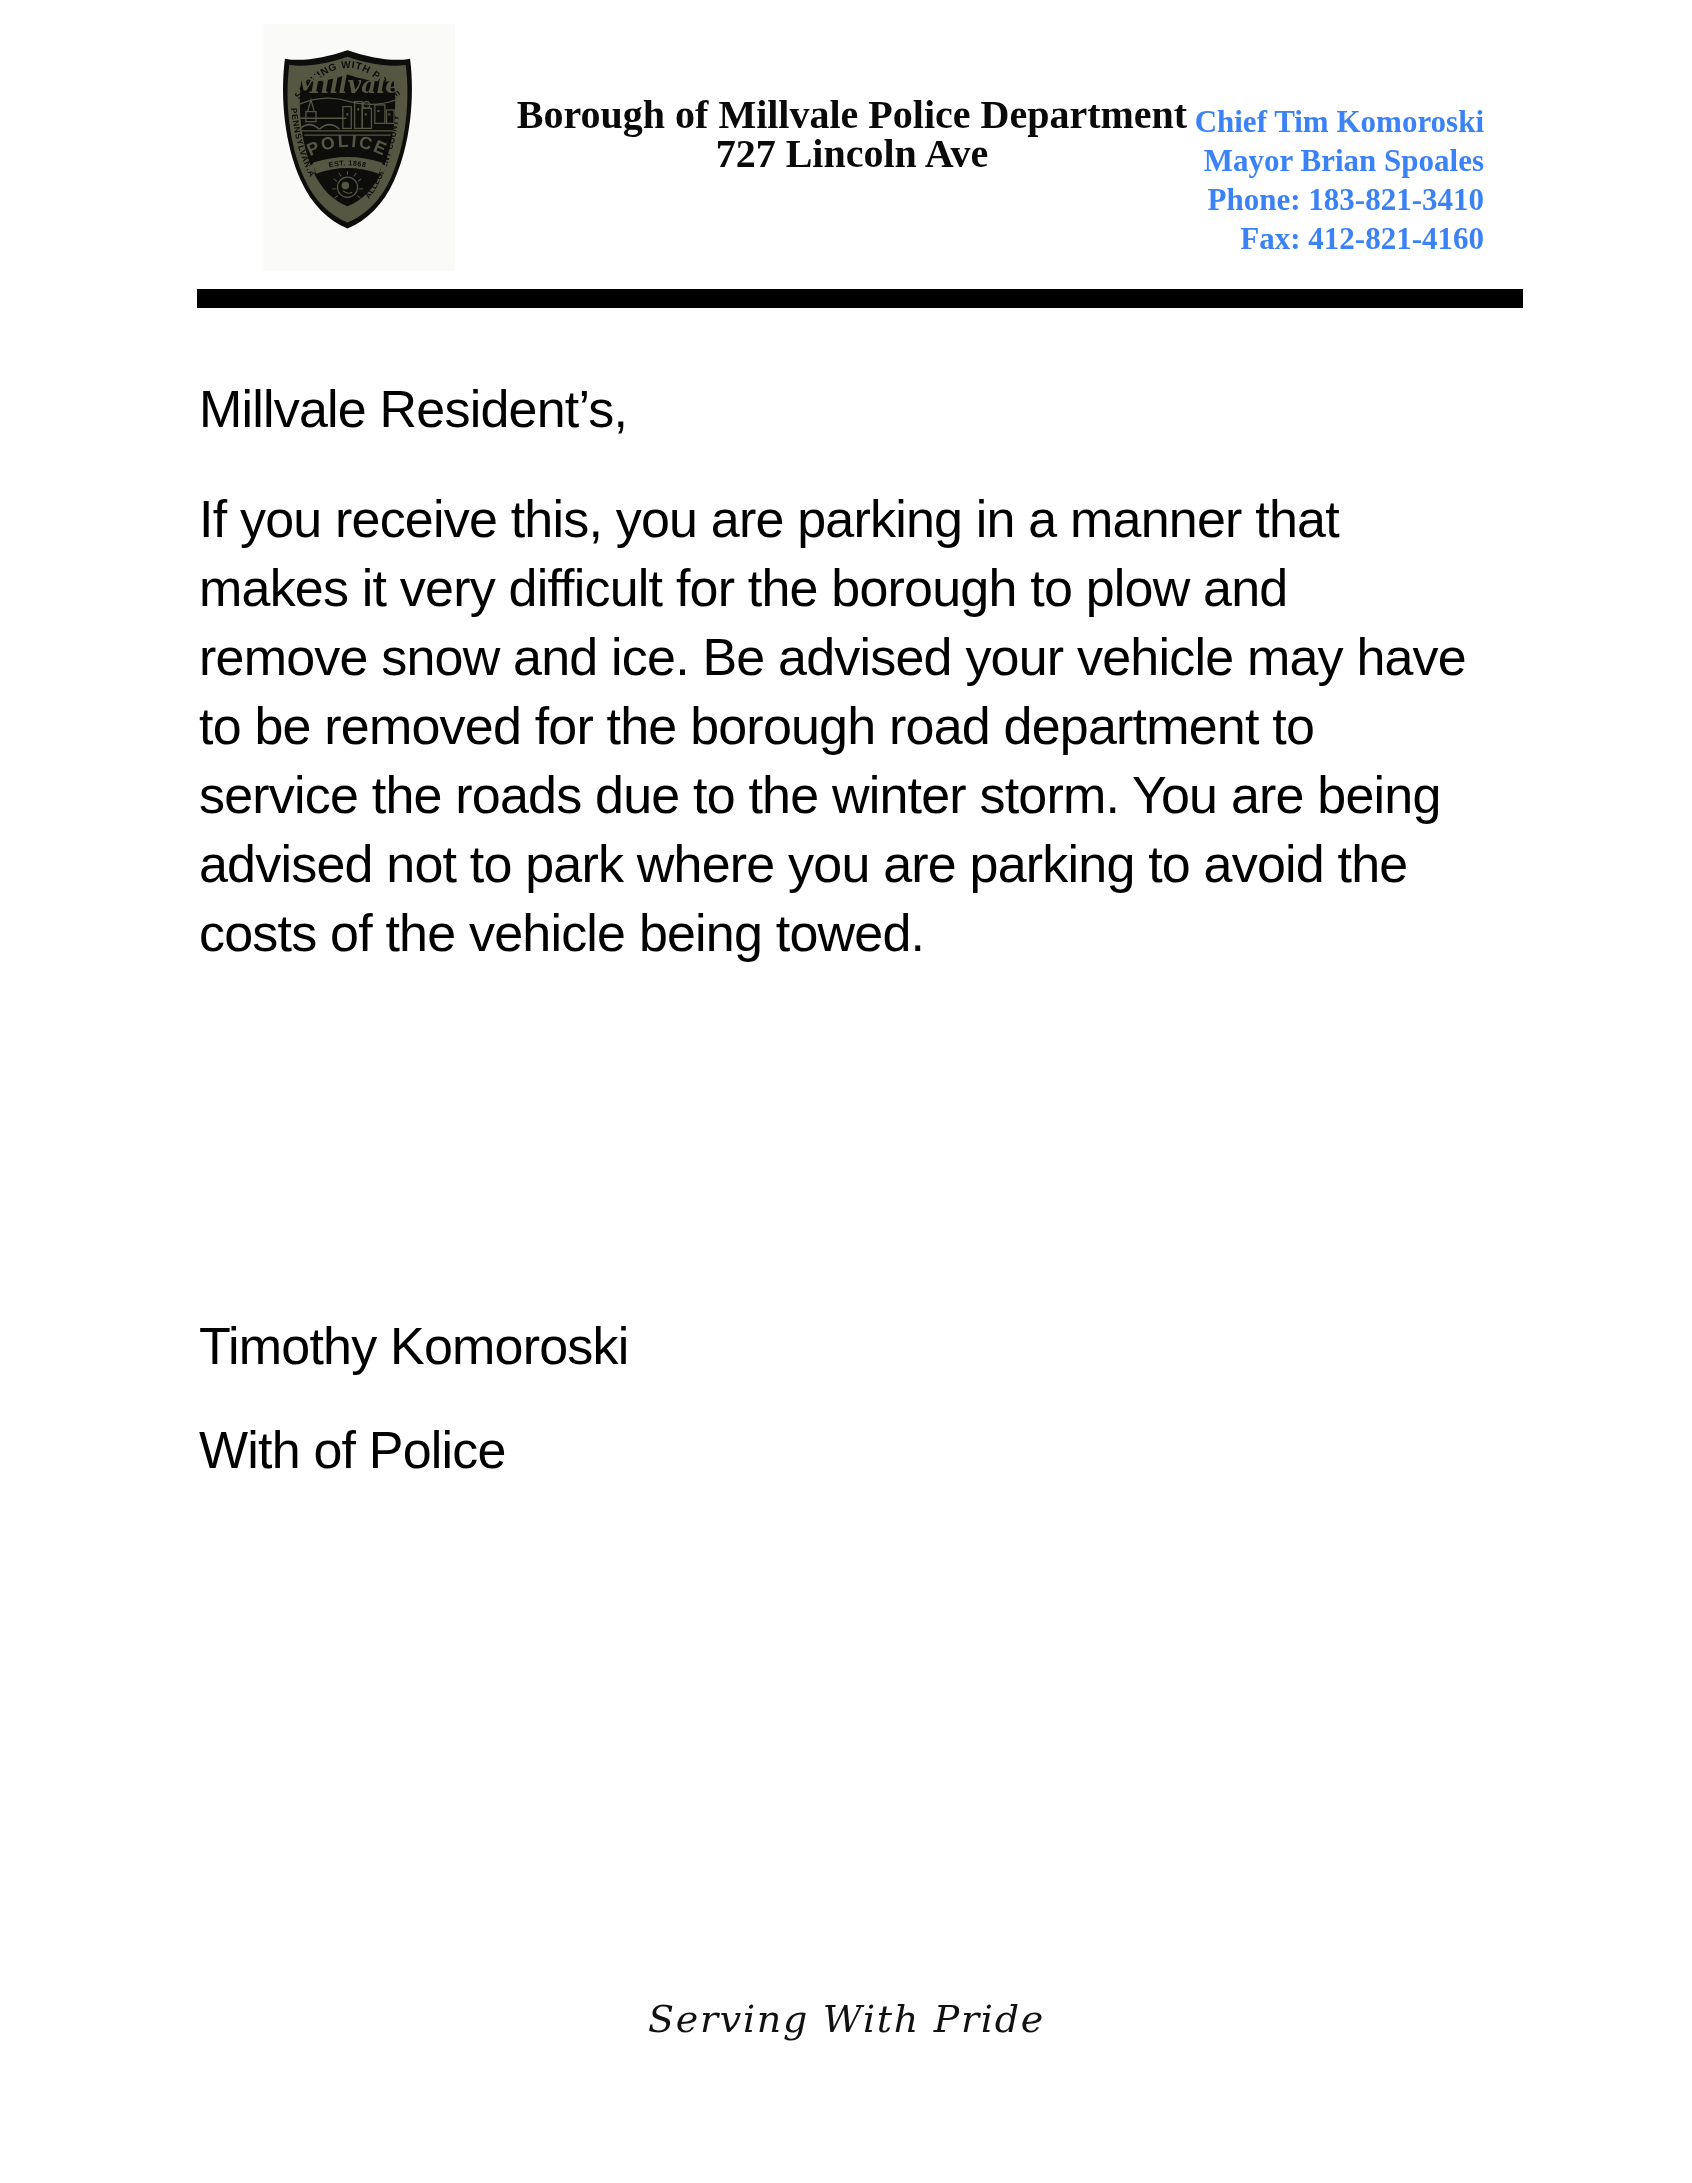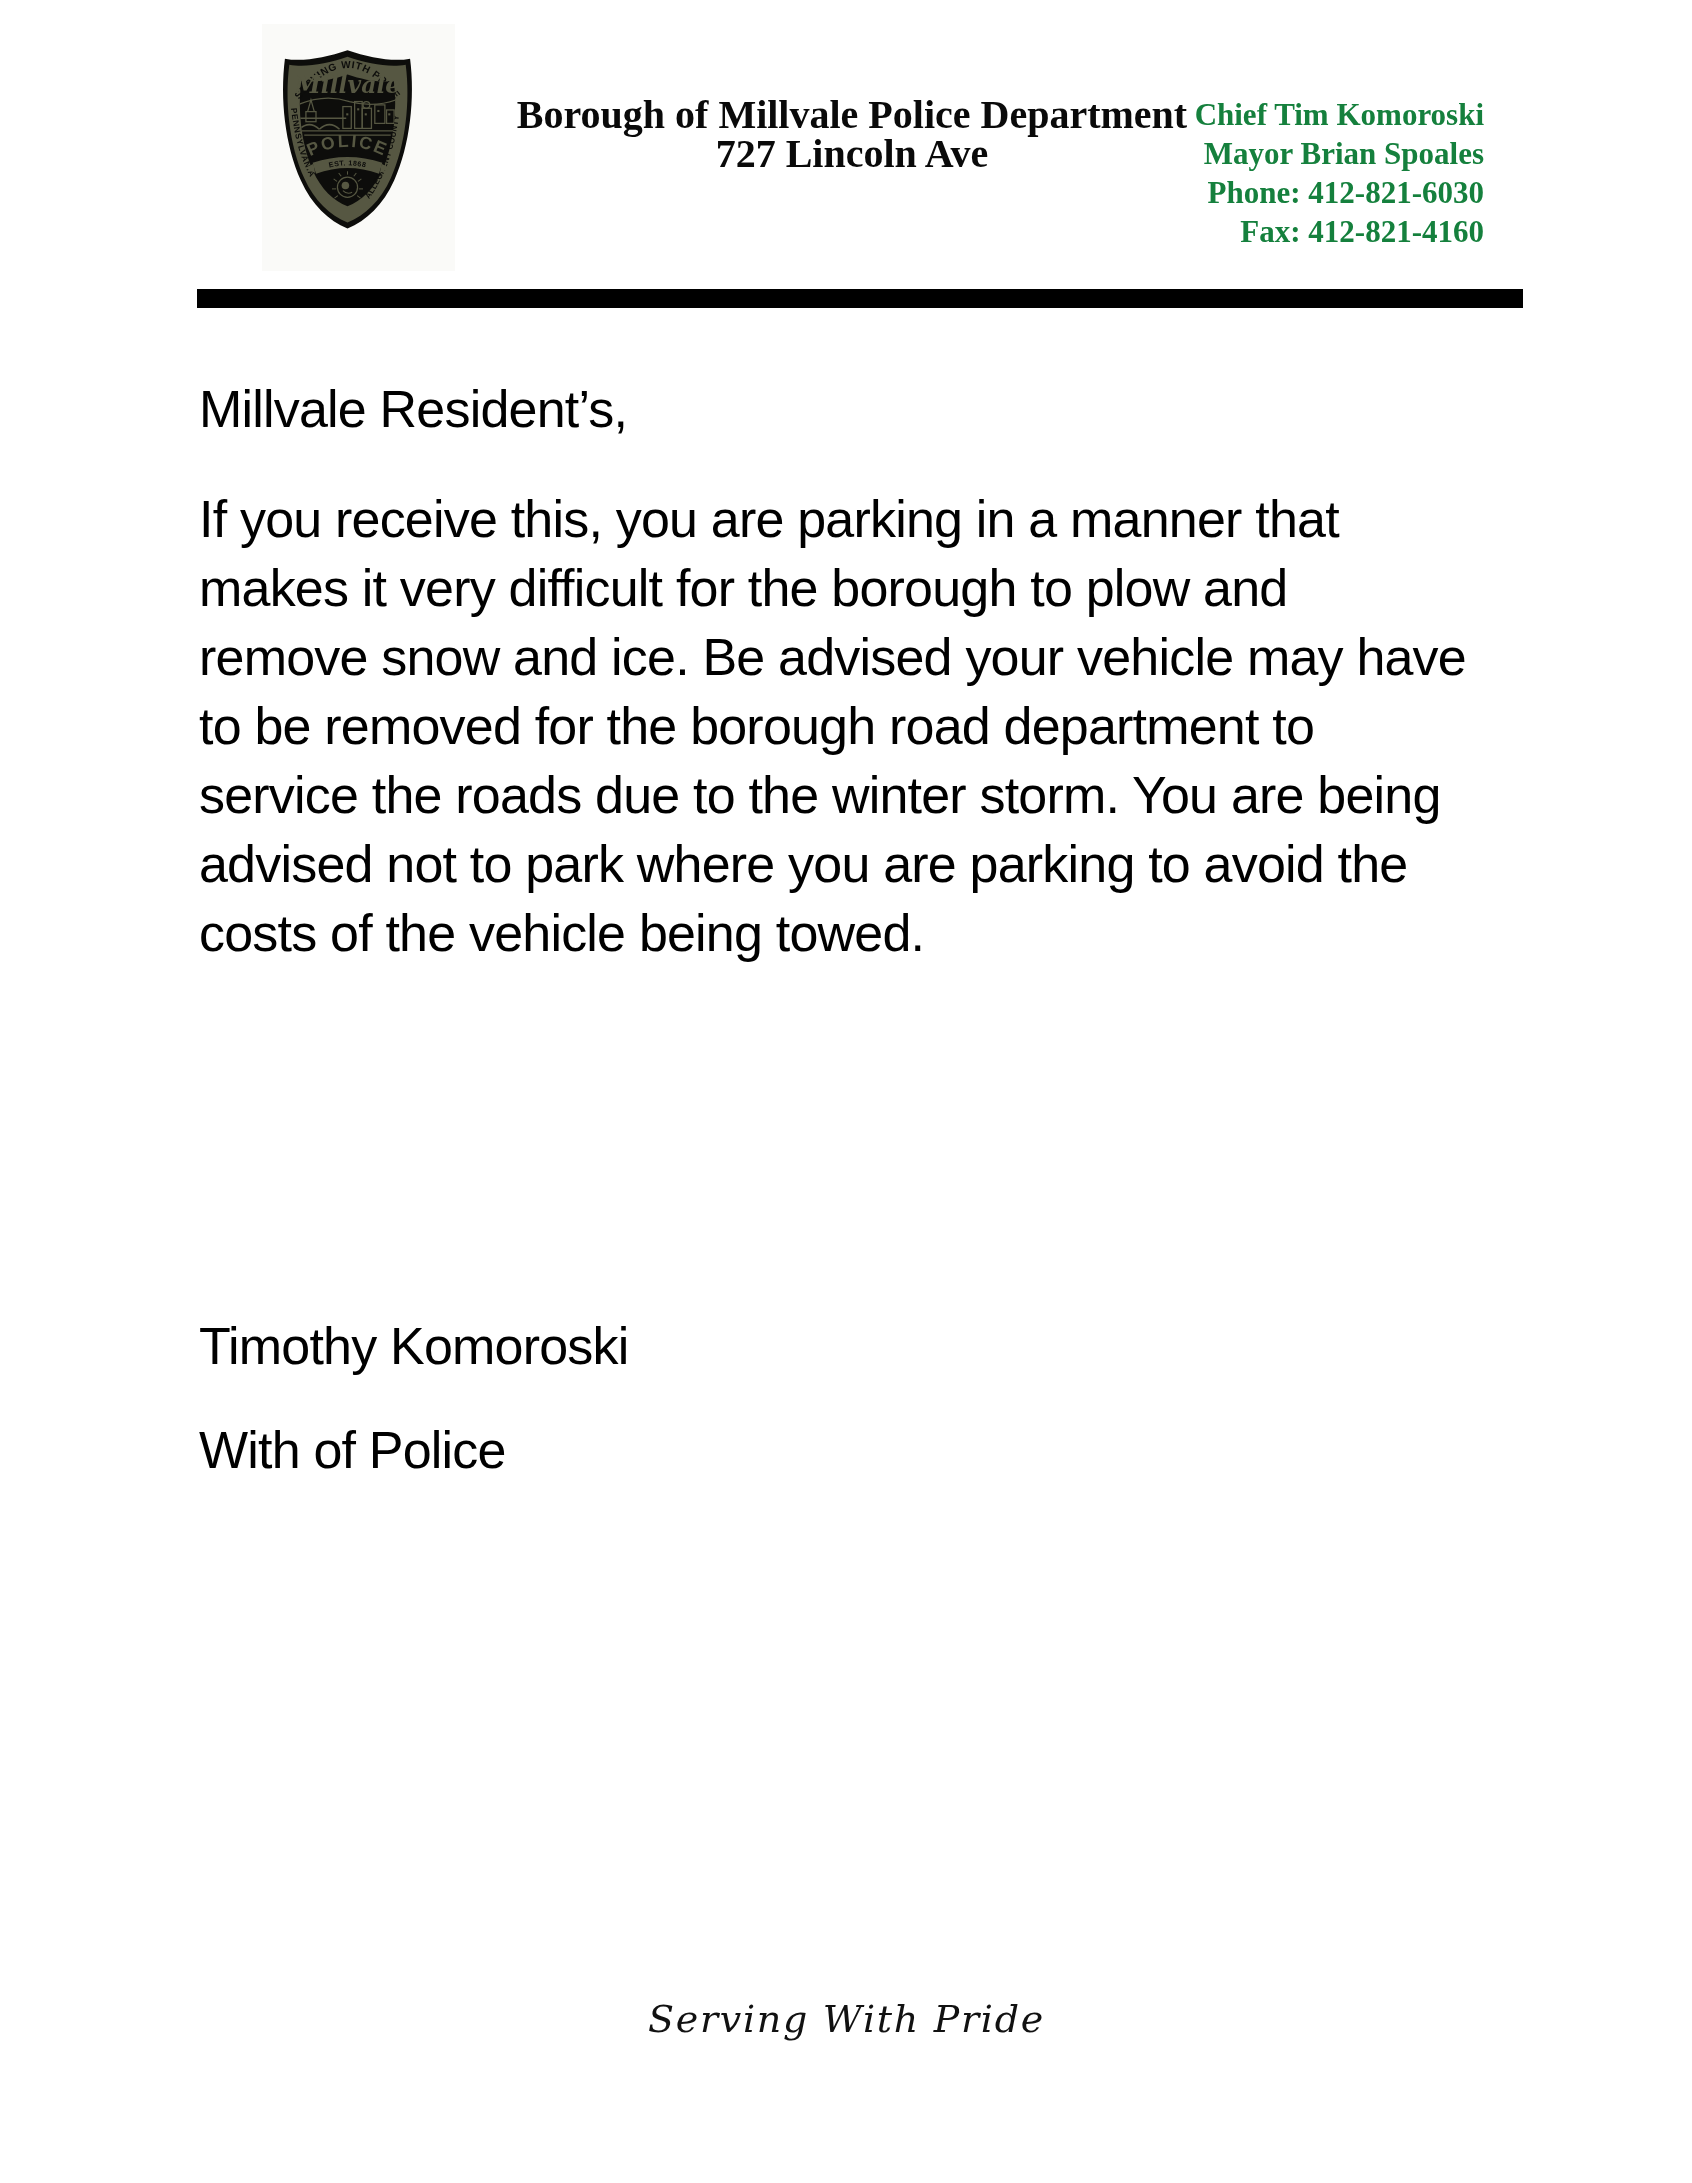"Chief Tim Komoroski" .header-right { color: #15803d -> #3b82f6; top: 95px -> 102px }
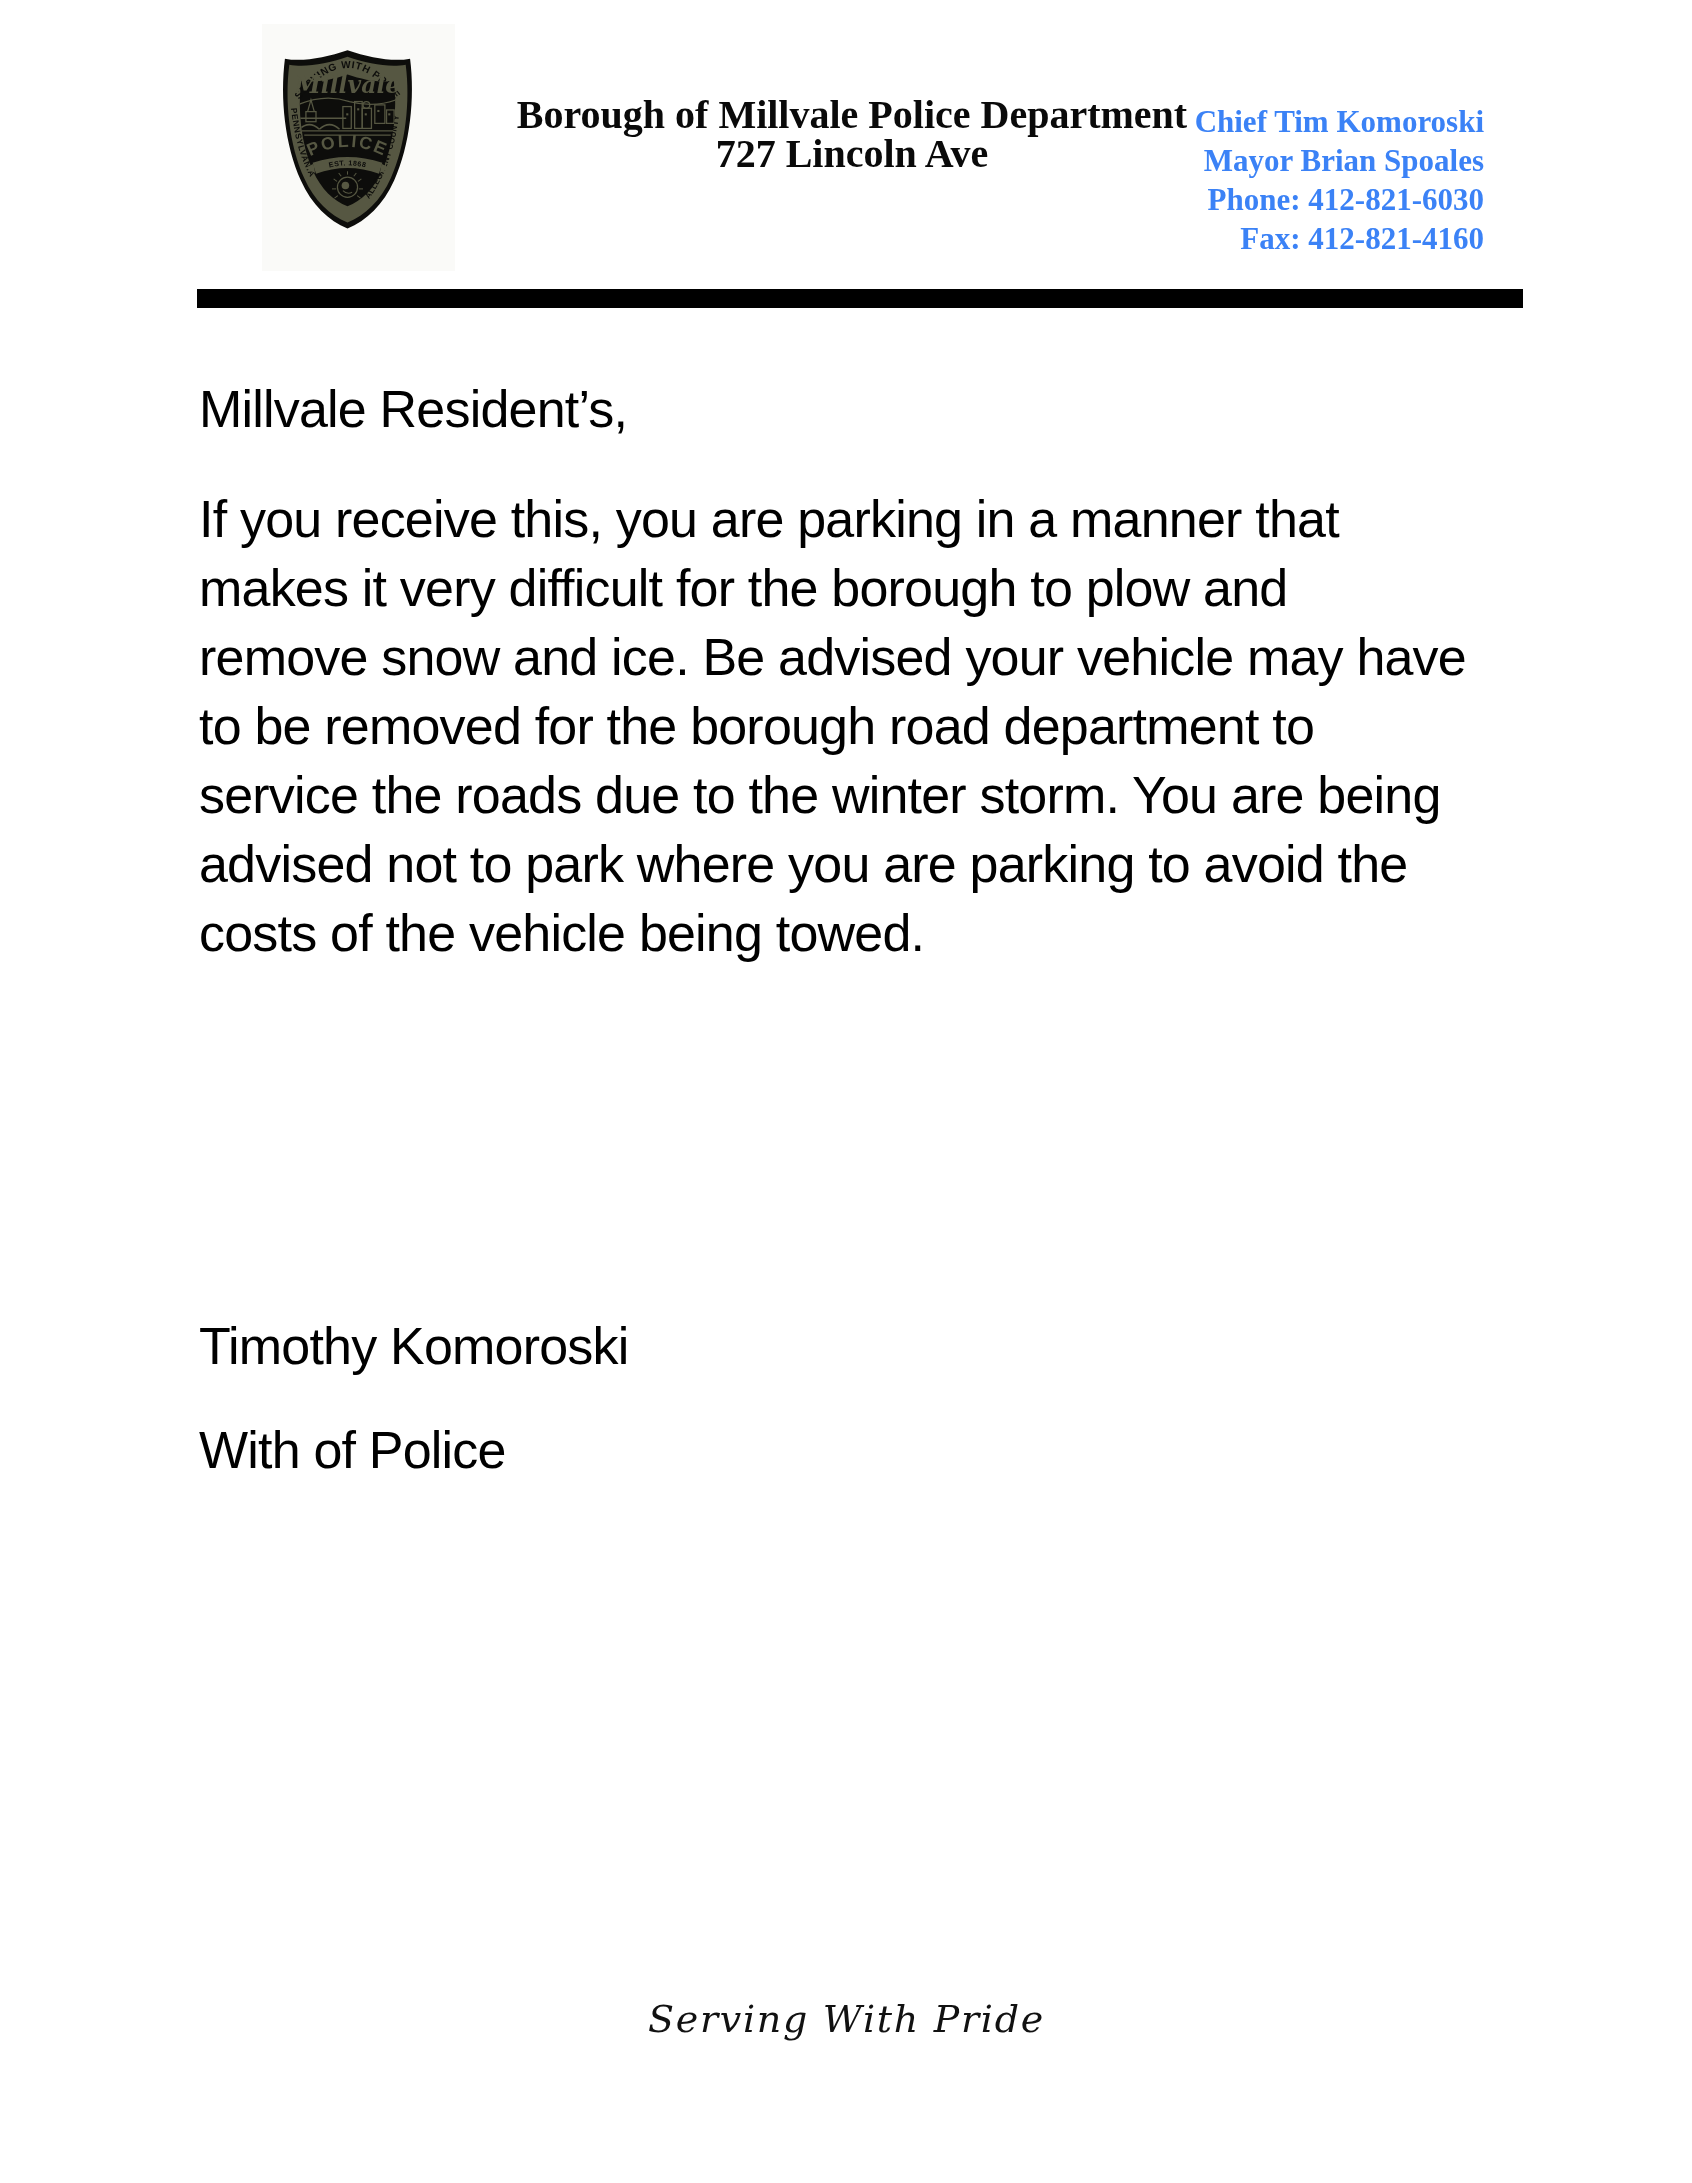"Phone: 412-821-6030" div { text: 412-821-6030 -> 183-821-3410 }
